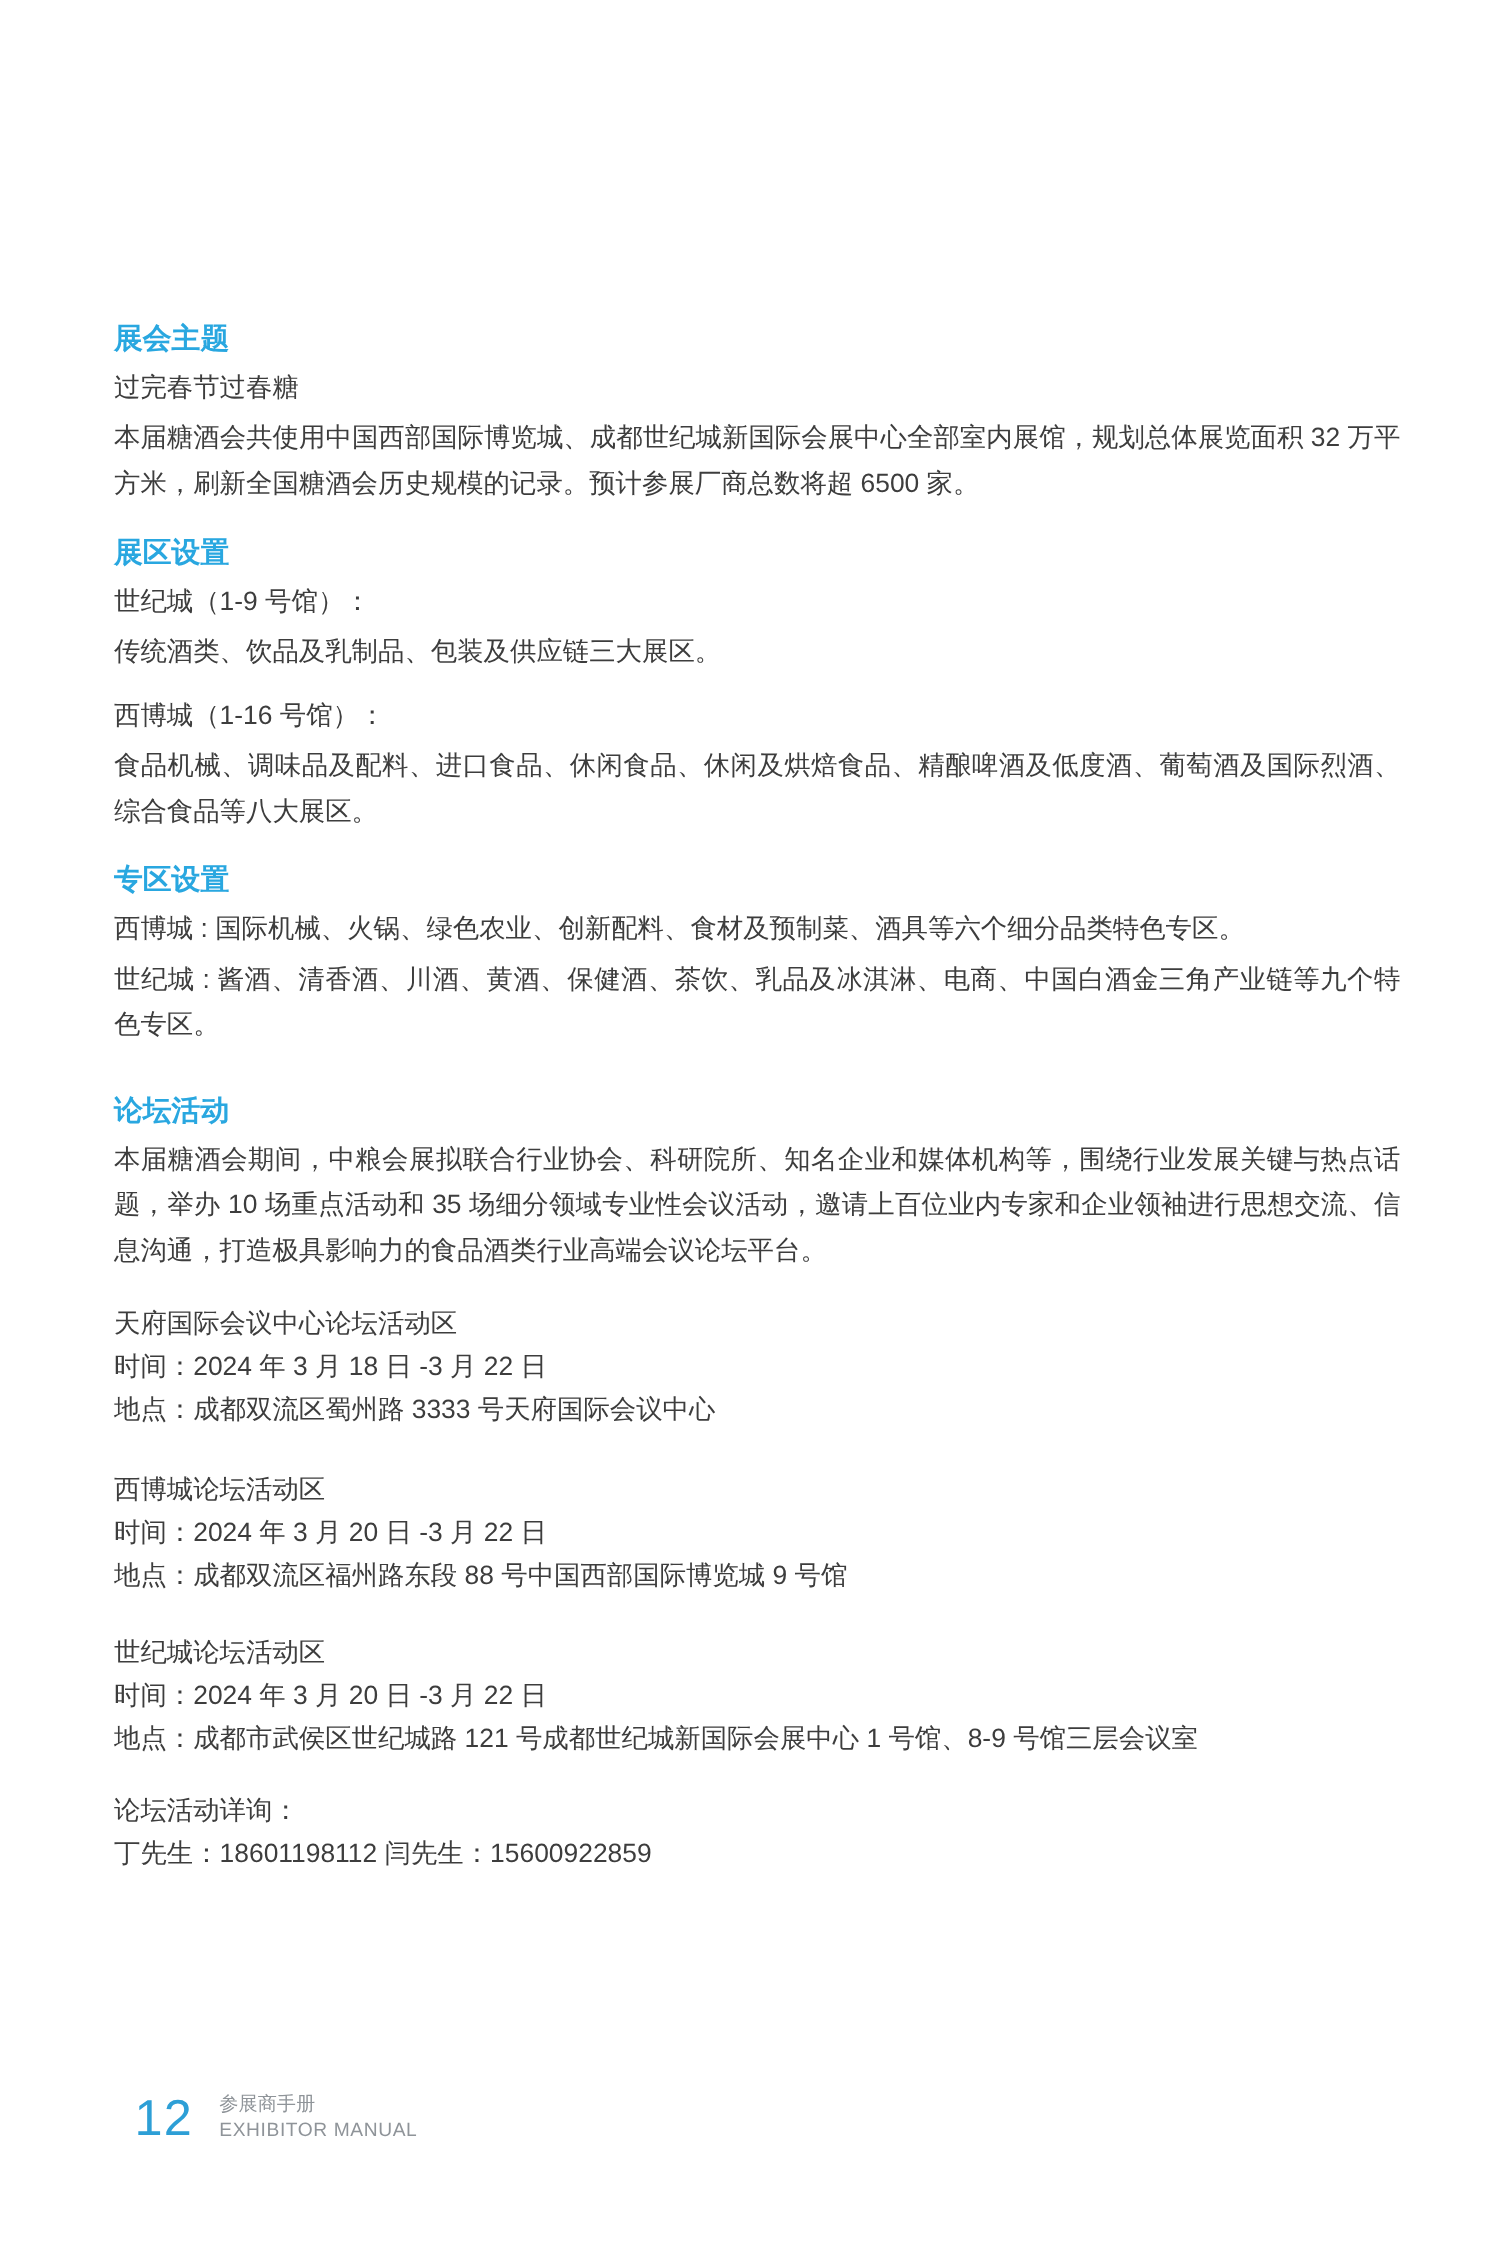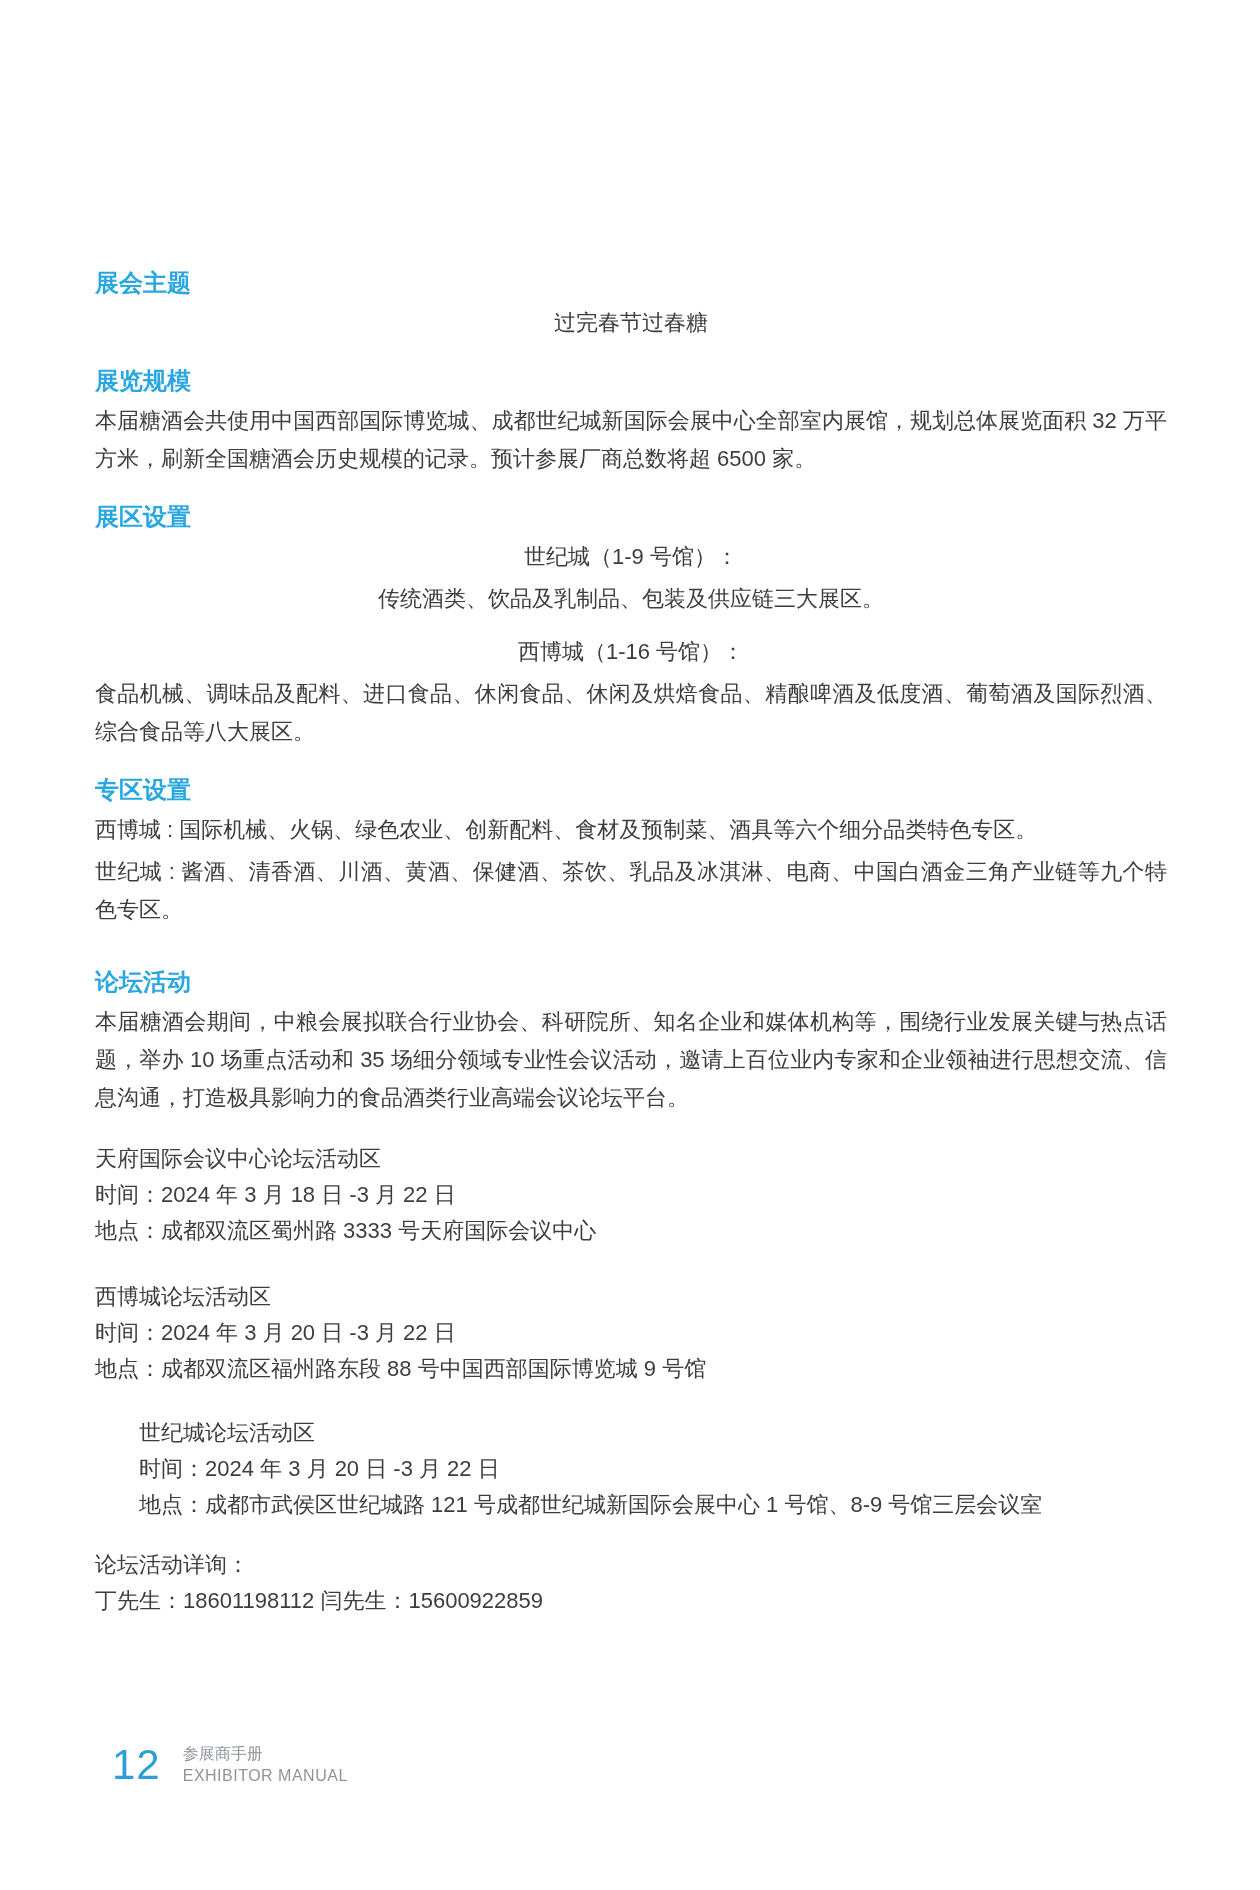"过完春节过春糖" .para.nojust { text-align: center -> left }
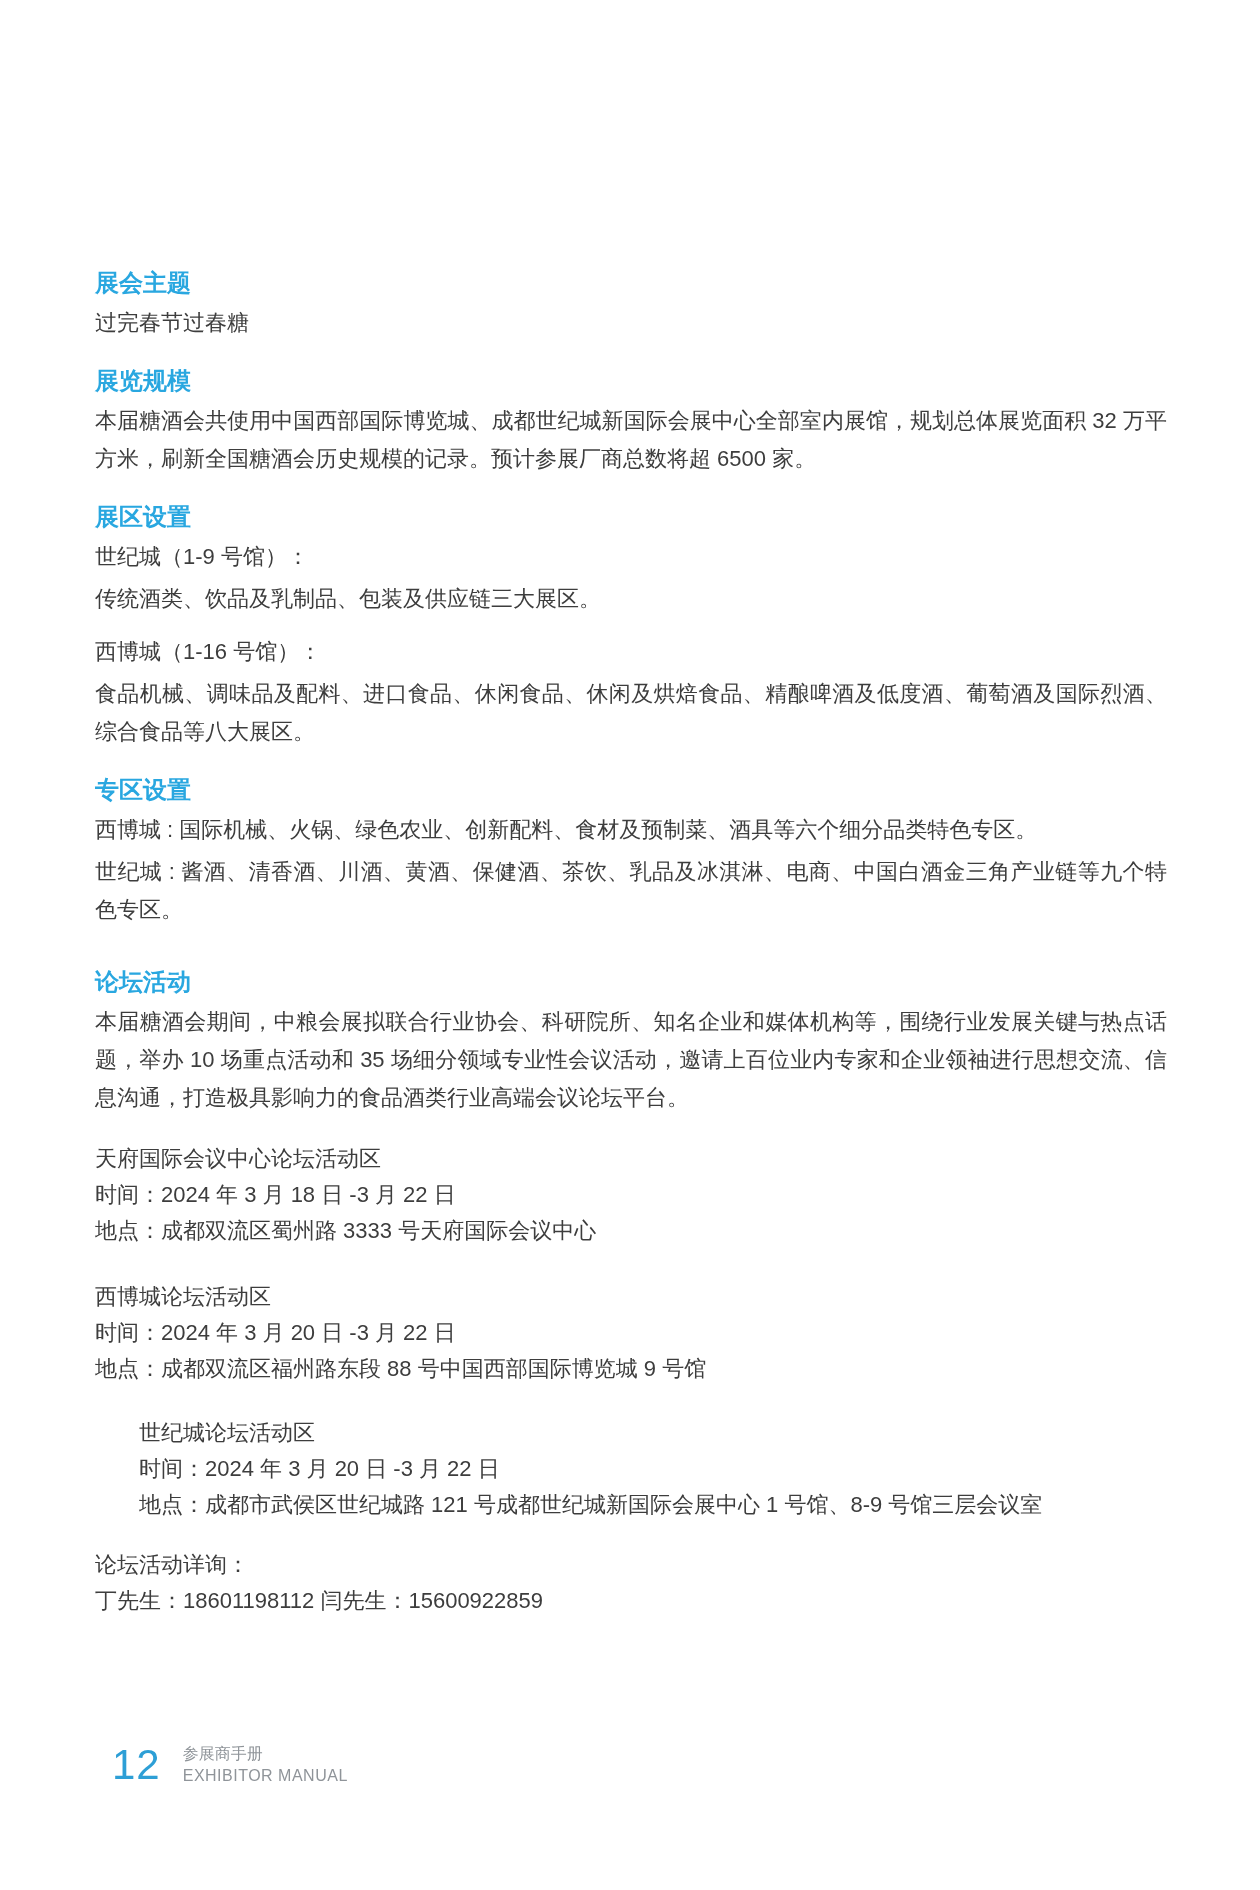"展览规模" h2.h-blue { html: <h2>展览规模</h2> -> none }
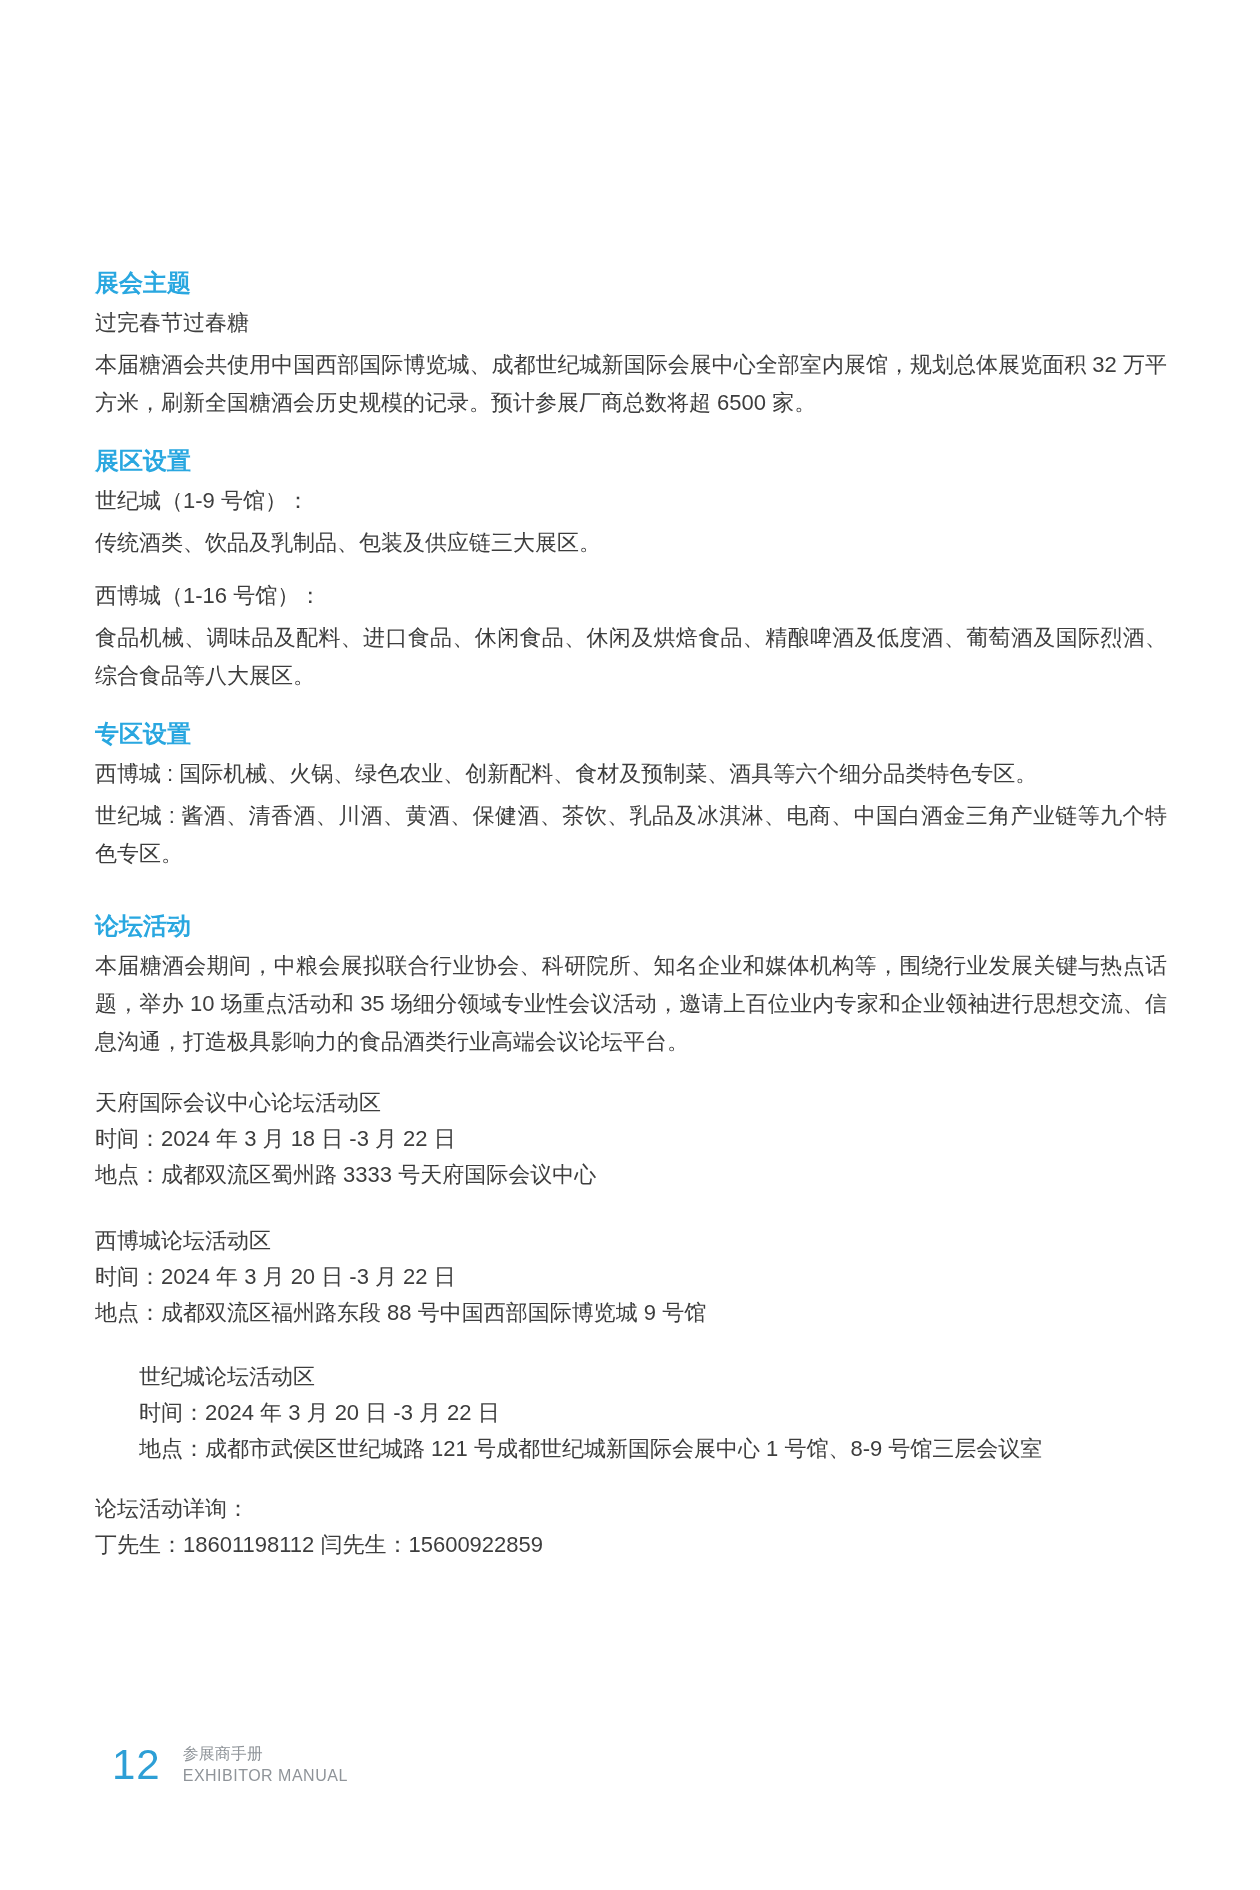"世纪城论坛活动区" .venue-3 { margin-left: 44px -> none }
